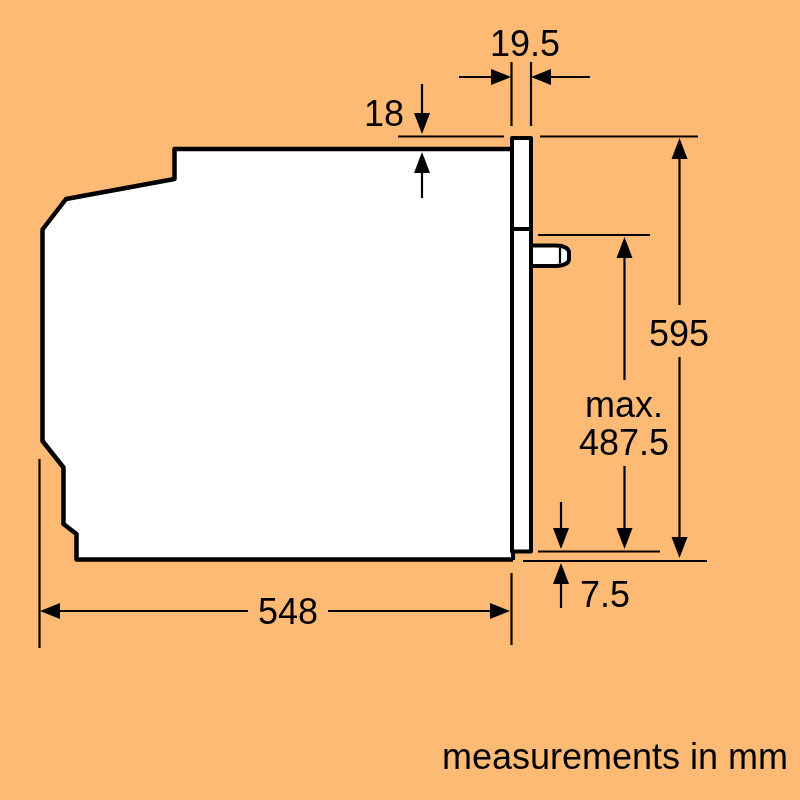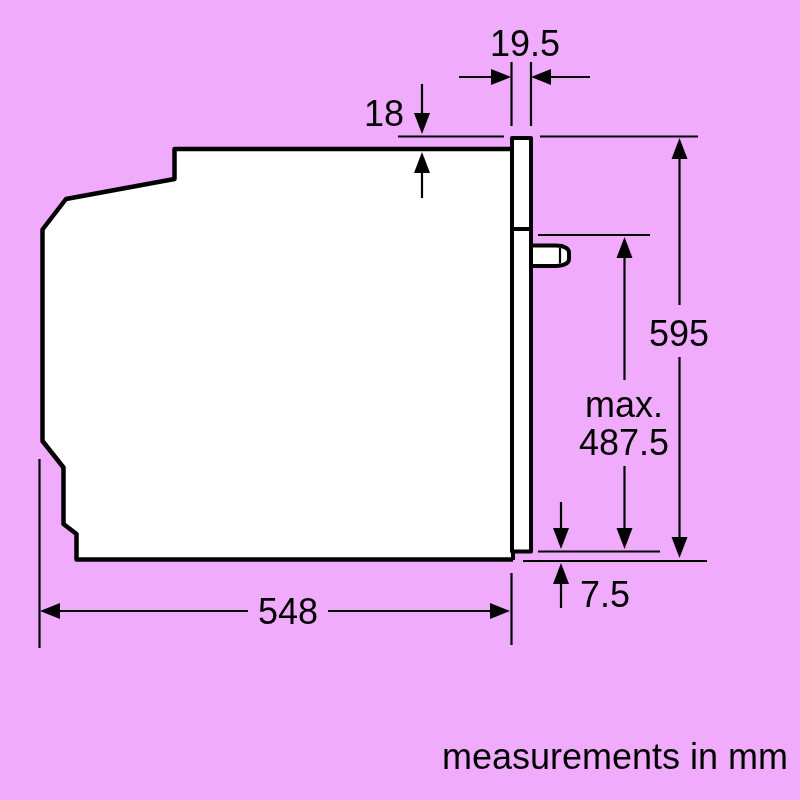"19.5" .stage { background: #f0abfc -> #fdba74 }
